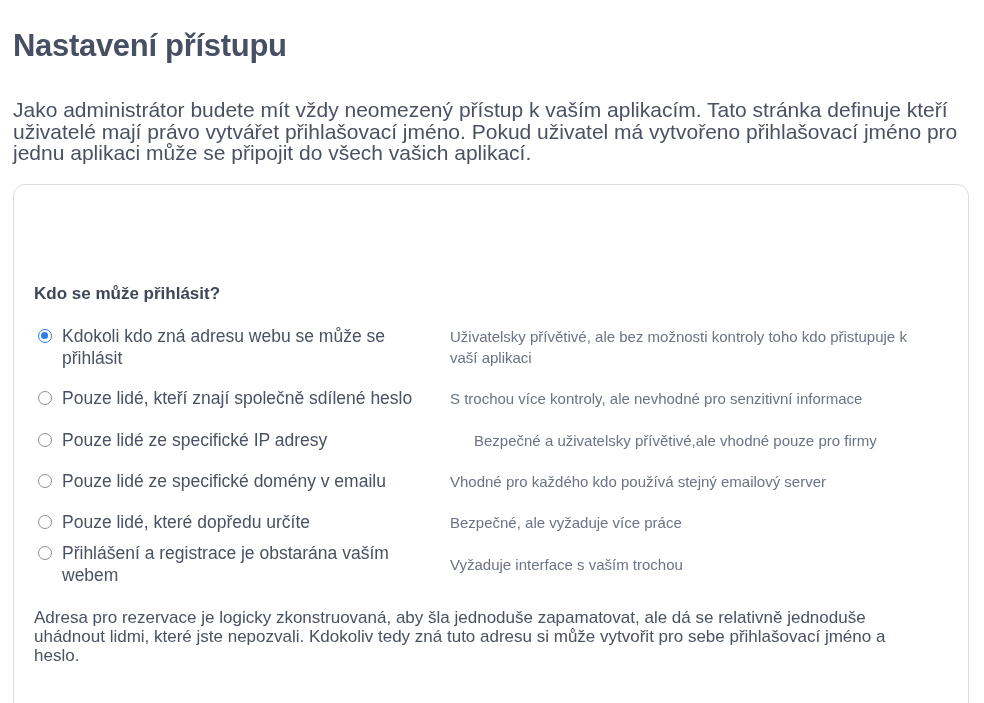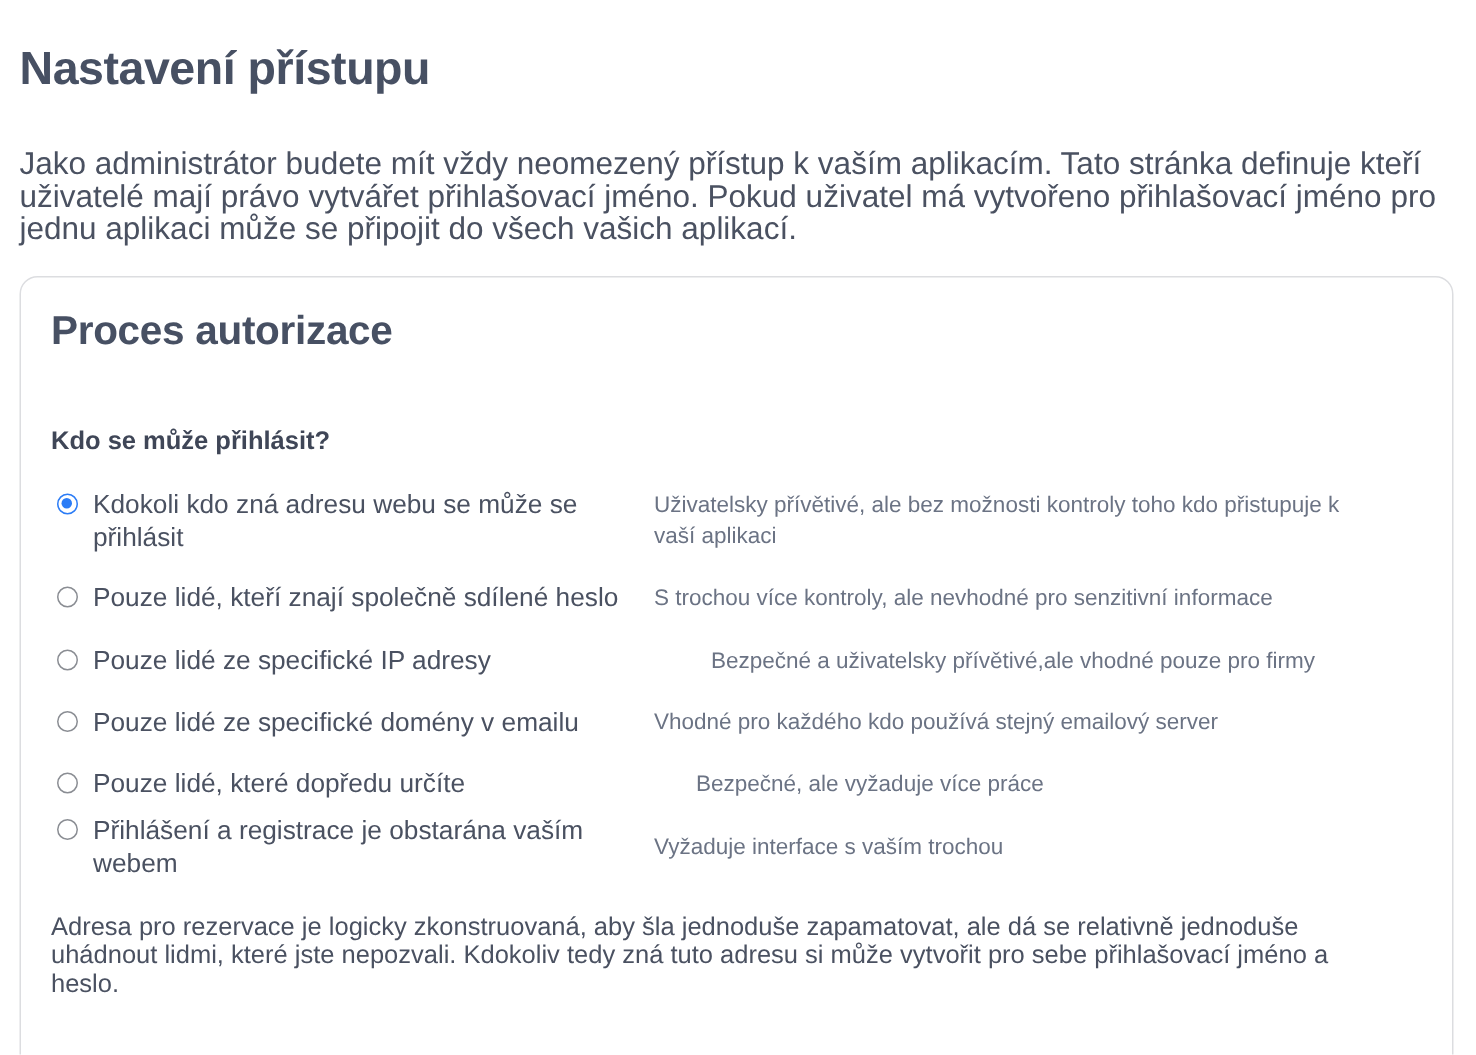"Proces autorizace" h2.card-title { html: <h2>Proces autorizace</h2> -> none }
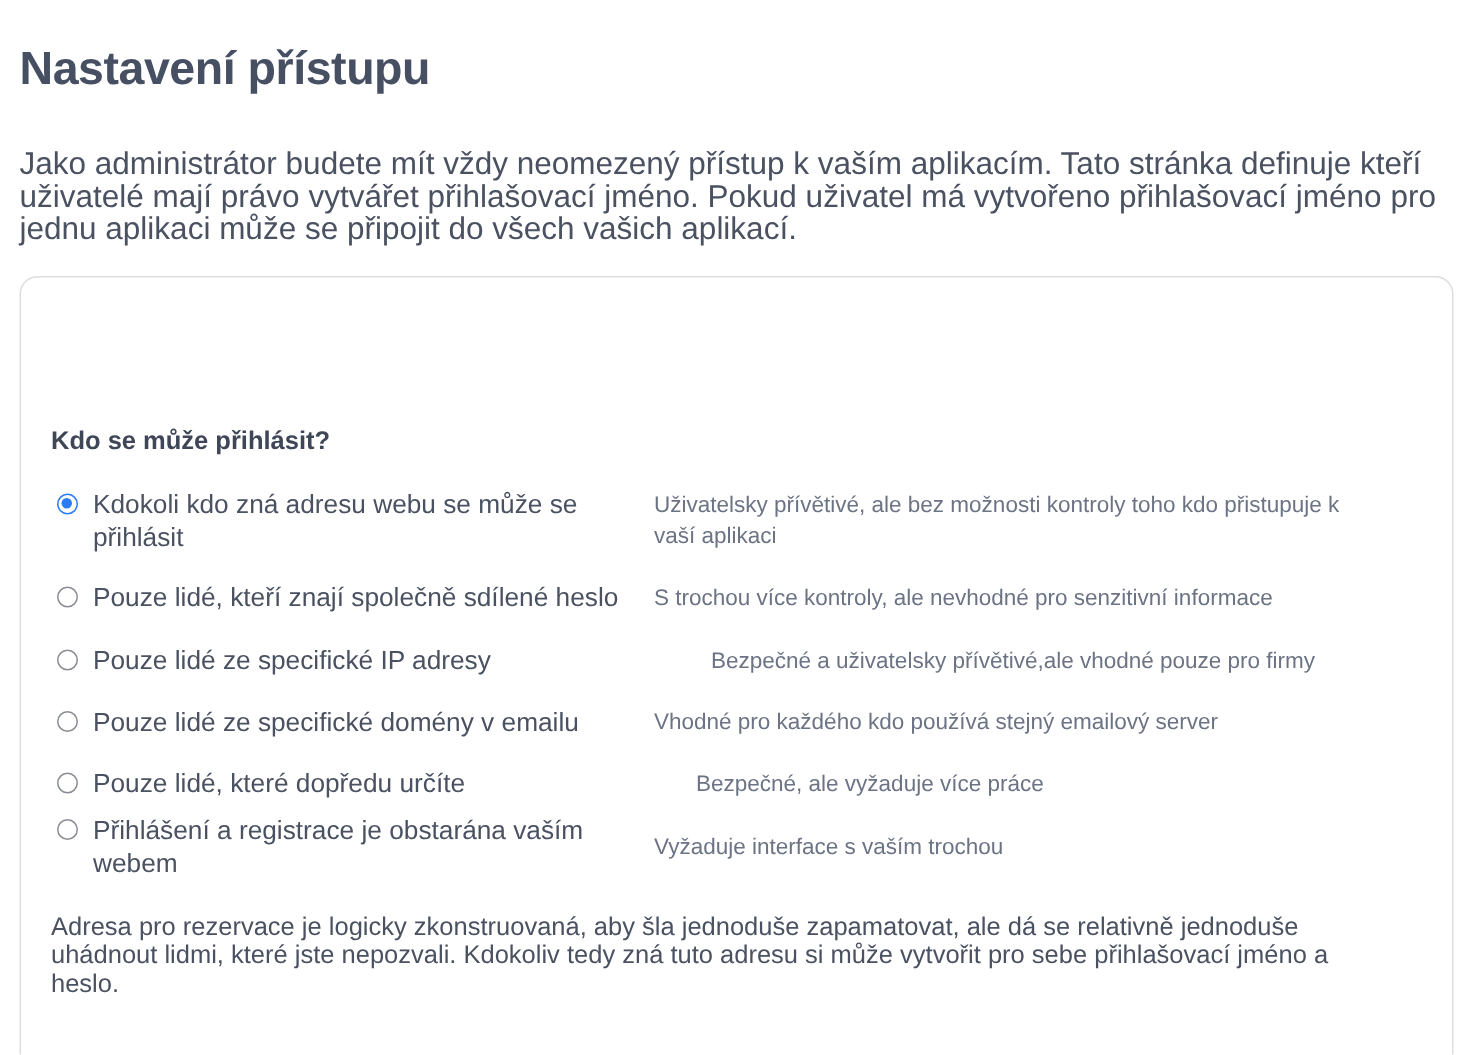"Uživatelsky přívětivé, ale bez možnosti" .option-desc { margin-left: 0 -> 14px }
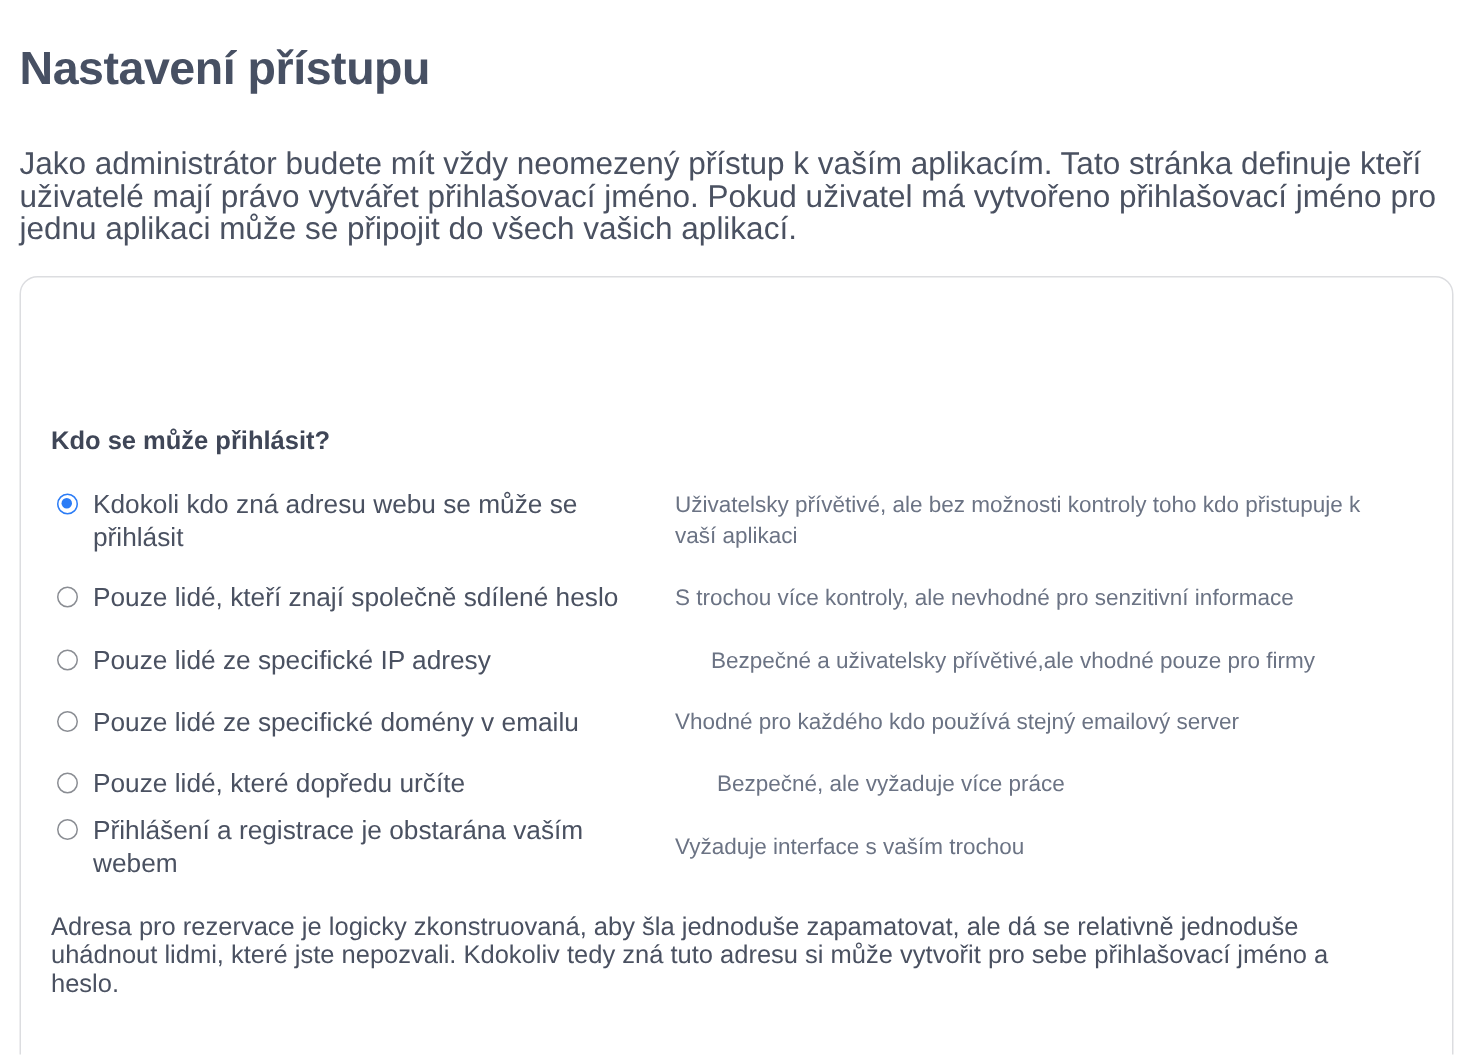"Pouze lidé, které dopředu určíte" label.option-row { gap: 28px -> none }
